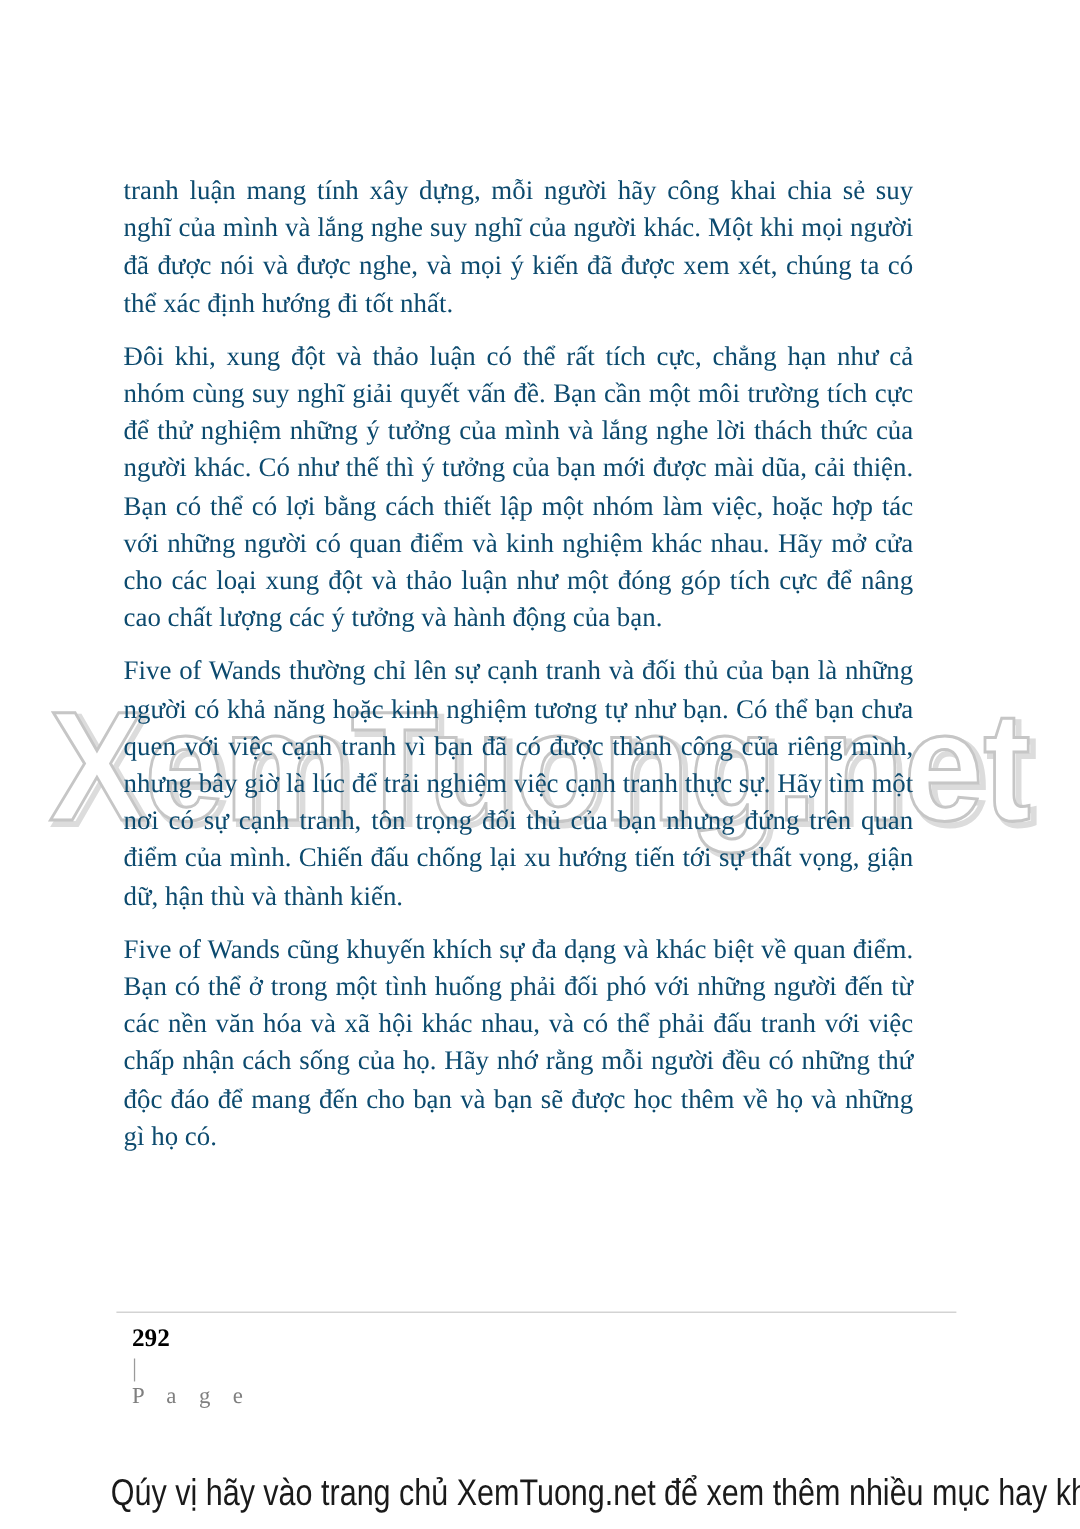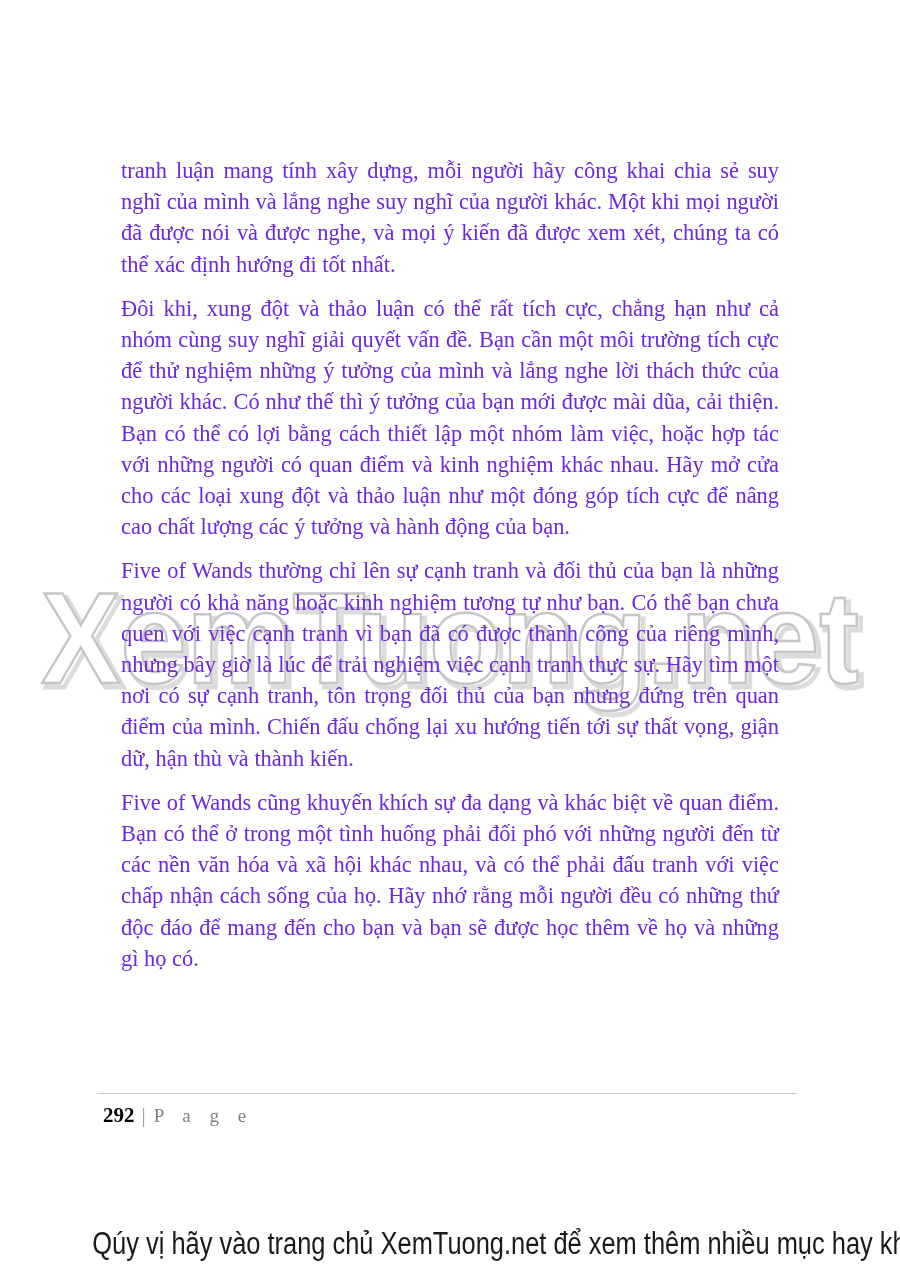"tranh luận mang tính xây" .content { color: #6d28d9 -> #0c4a6e; left: 121px -> 103px; margin-top: 12px -> none }
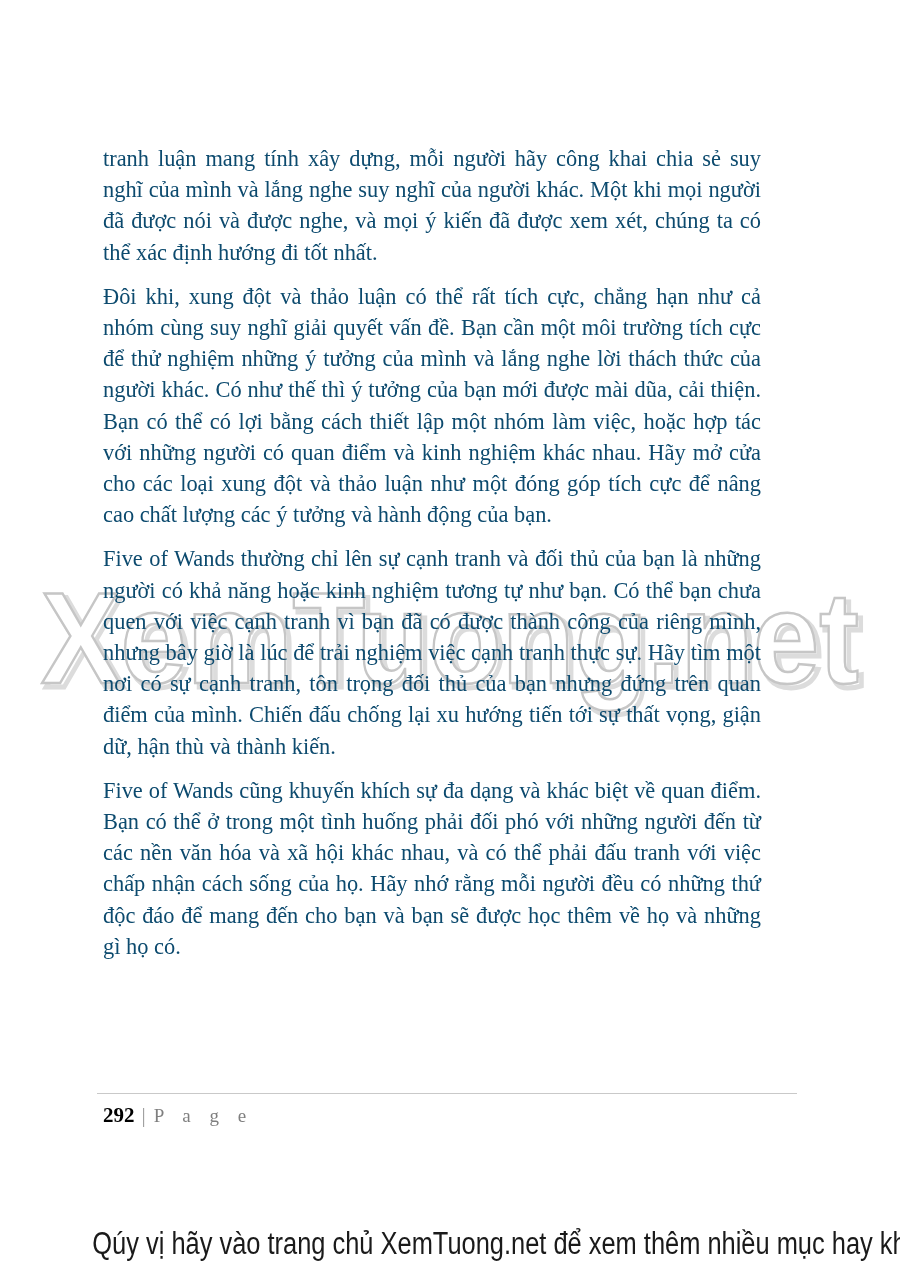"292" .pagenum-row { flex-direction: none -> column }
